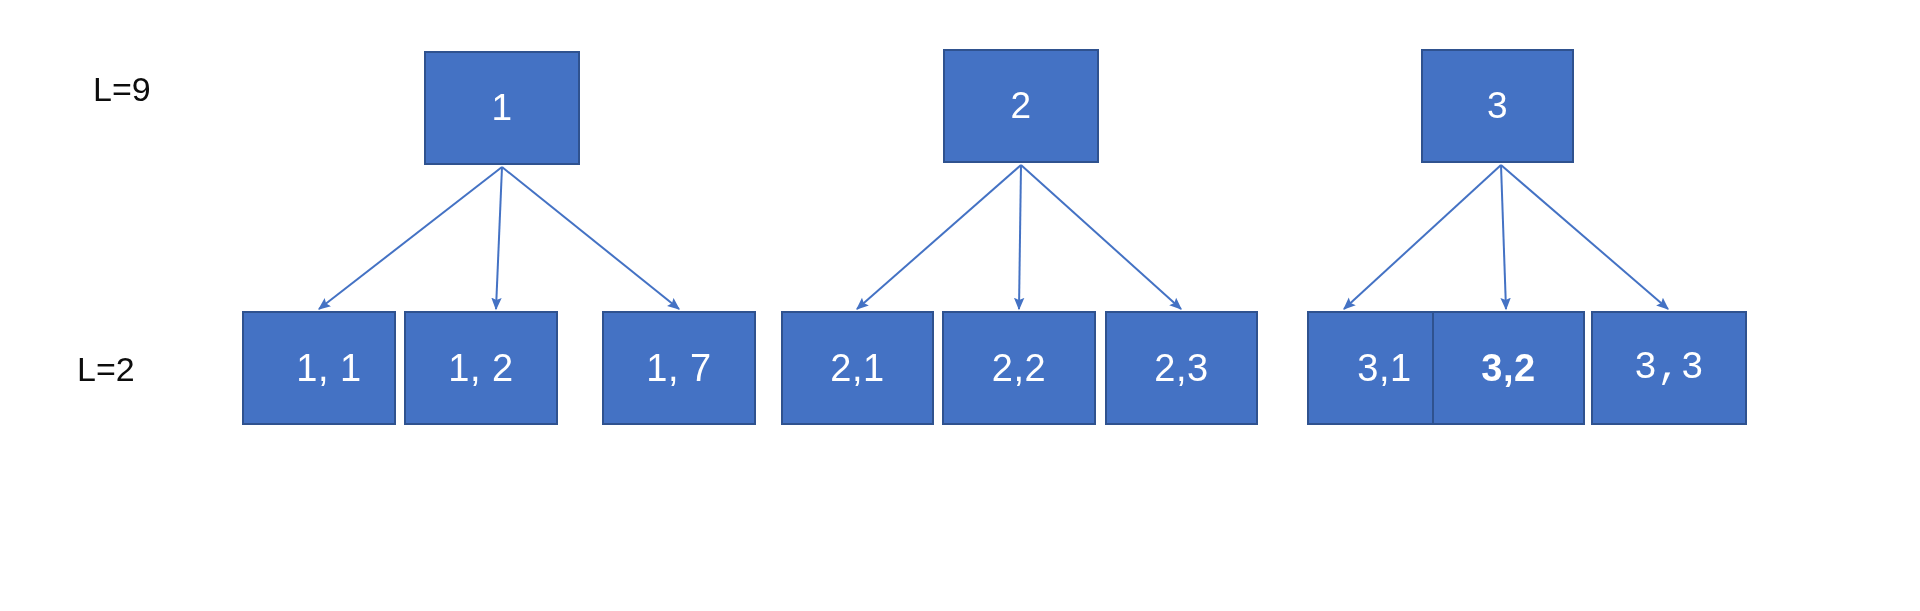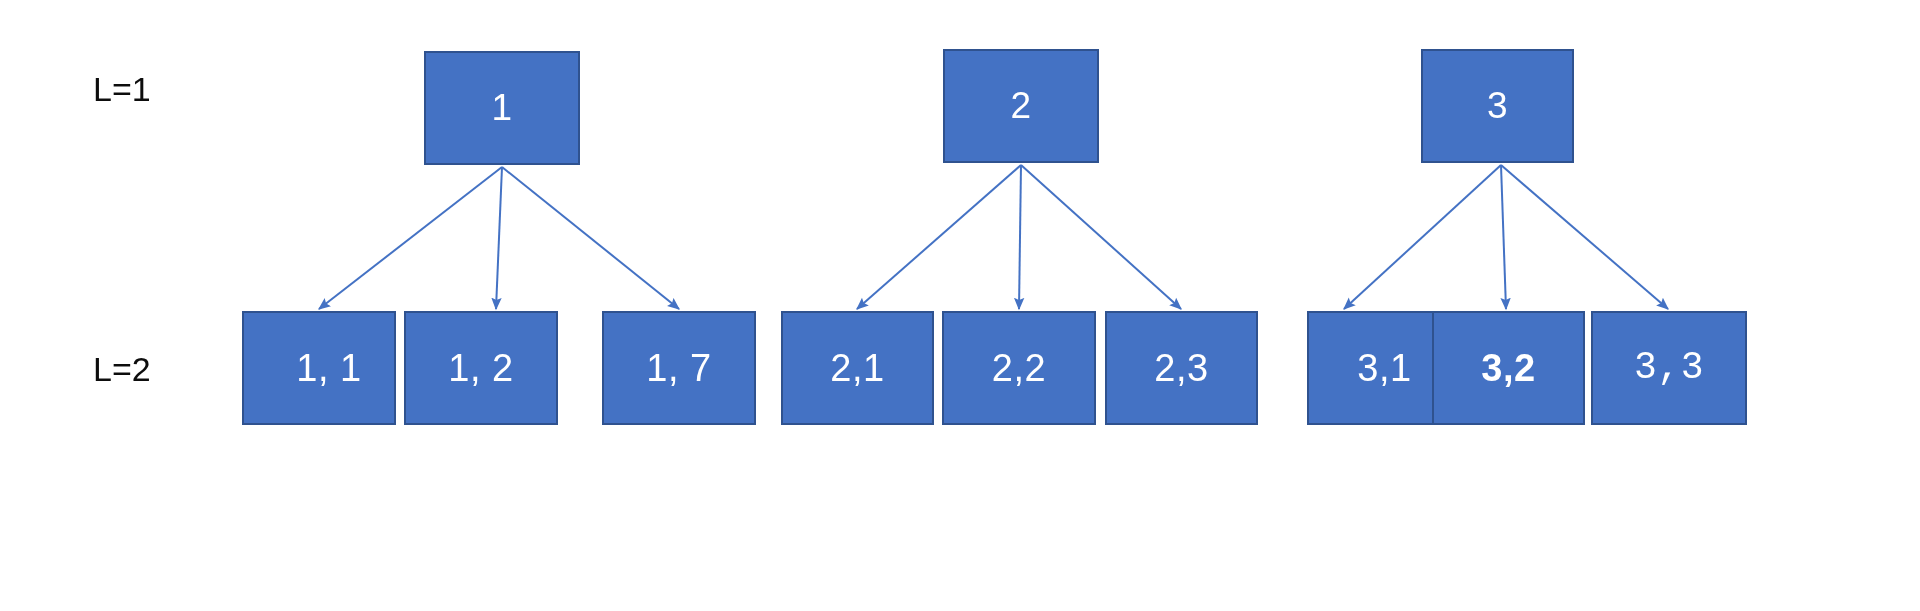"L=1" div.level-label { text: 1 -> 9 }
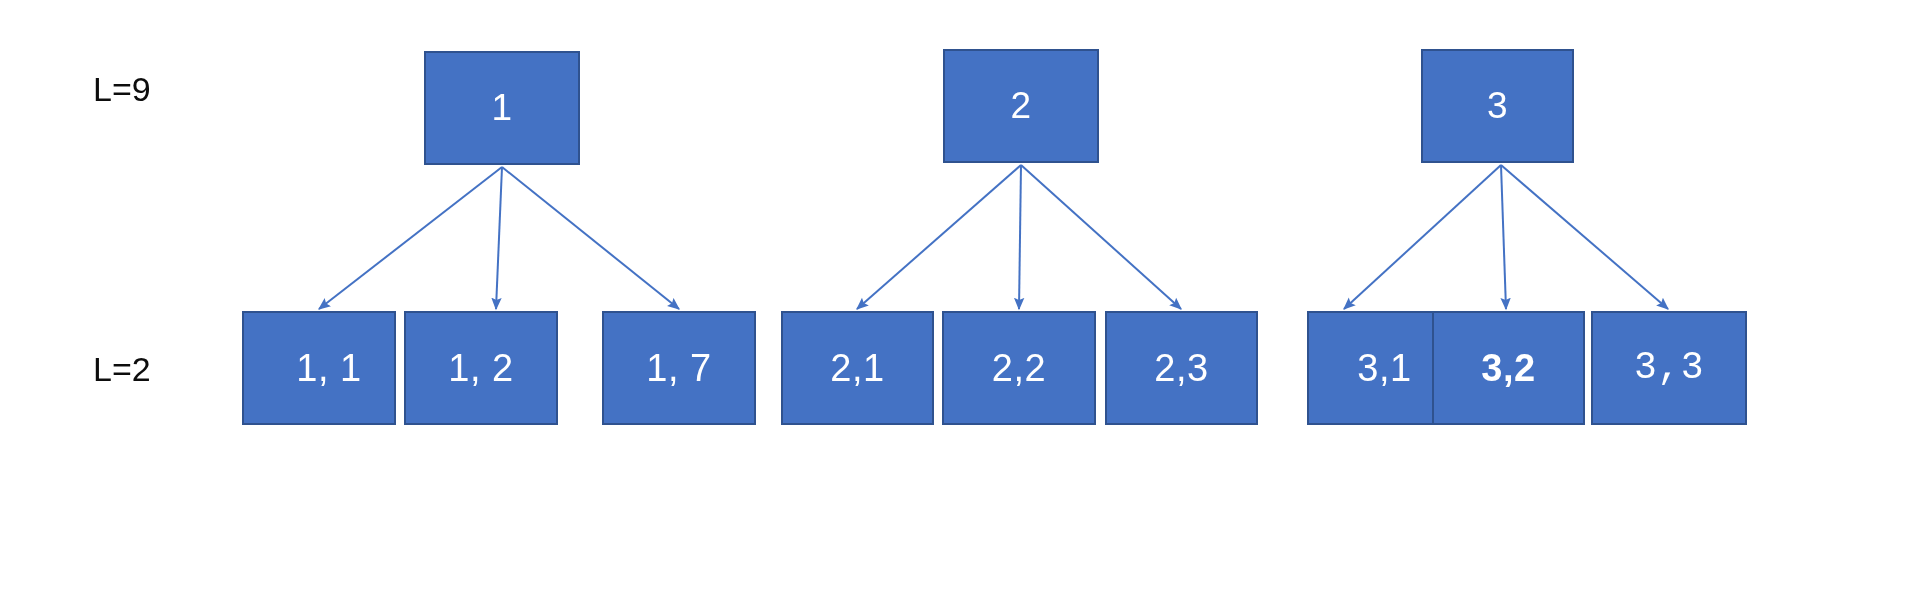"L=2" div.level-label { left: 93px -> 77px }
